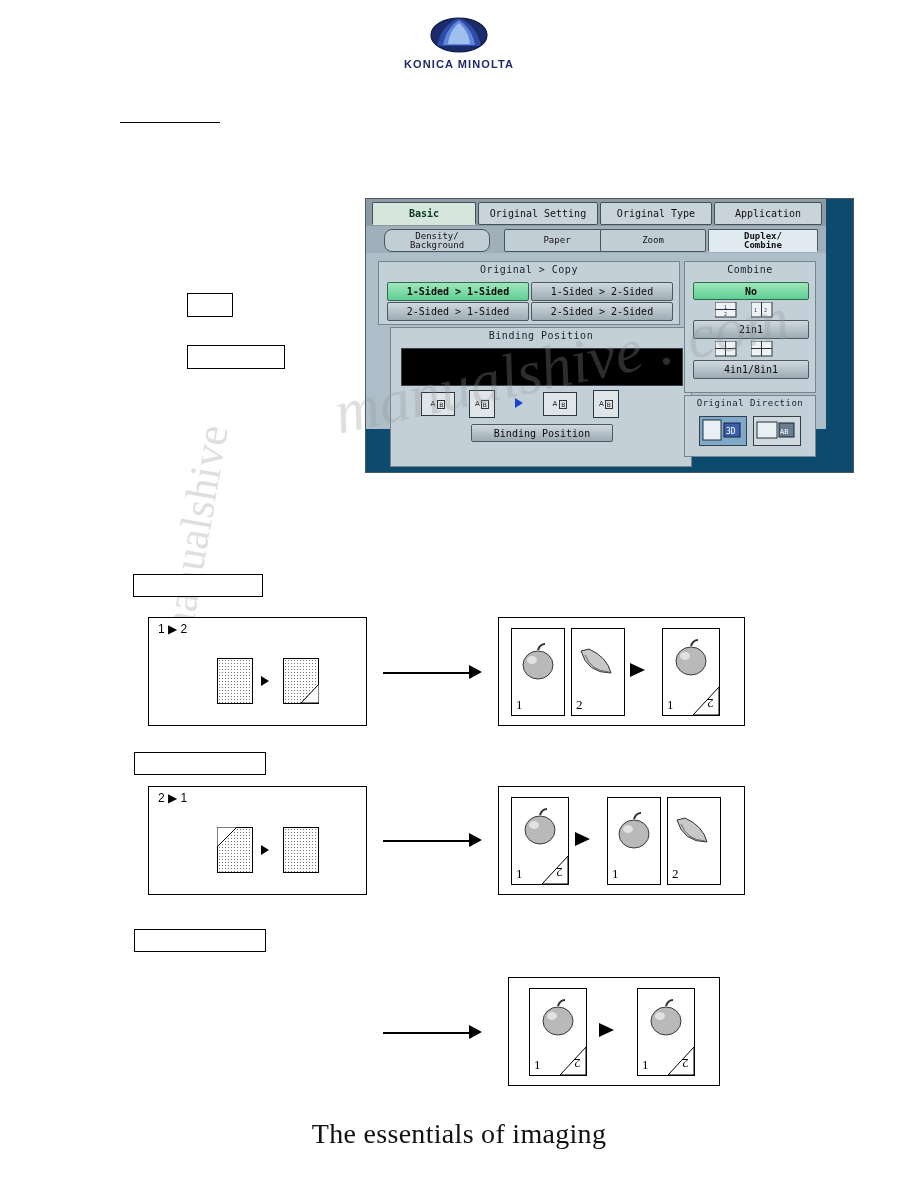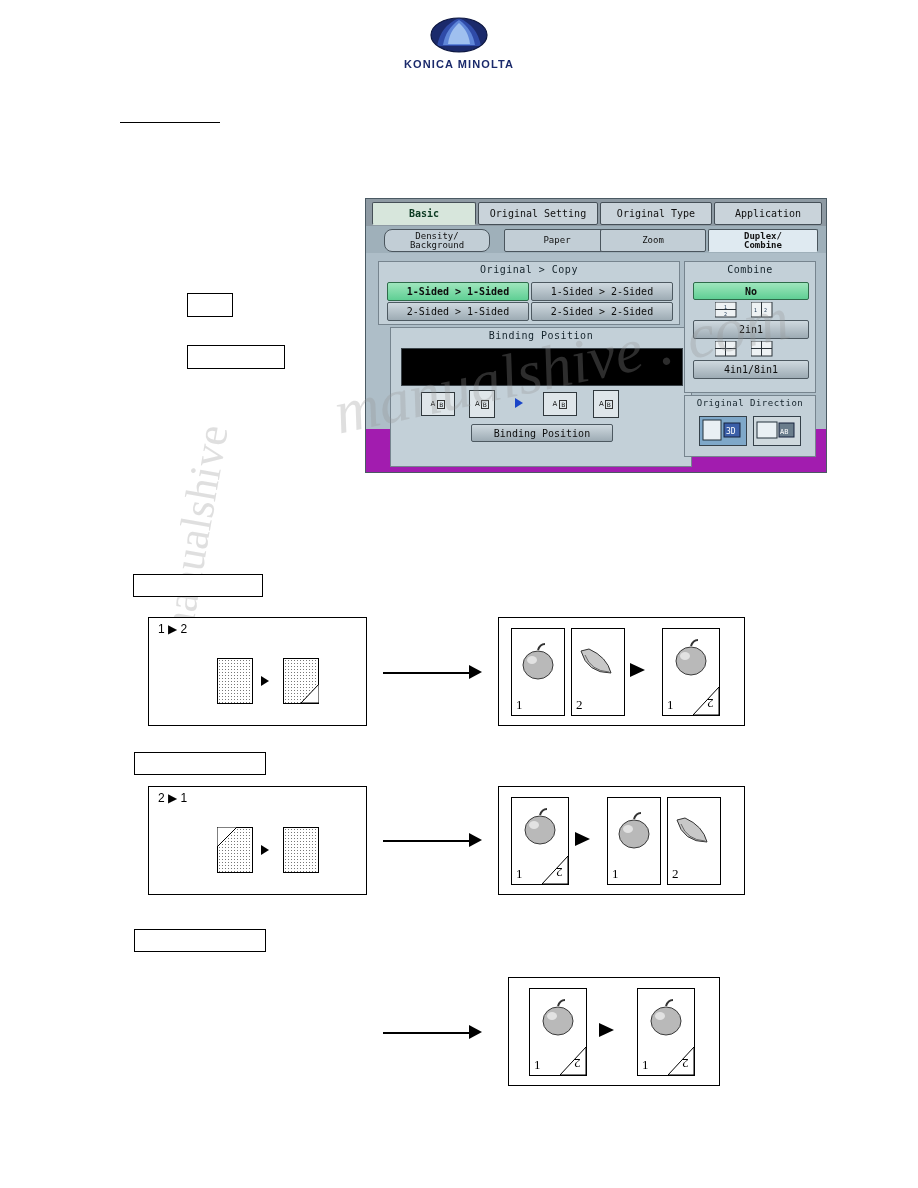"Basic" .panel { background: #a21caf -> #0c4a6e; padding-left: none -> 27px }
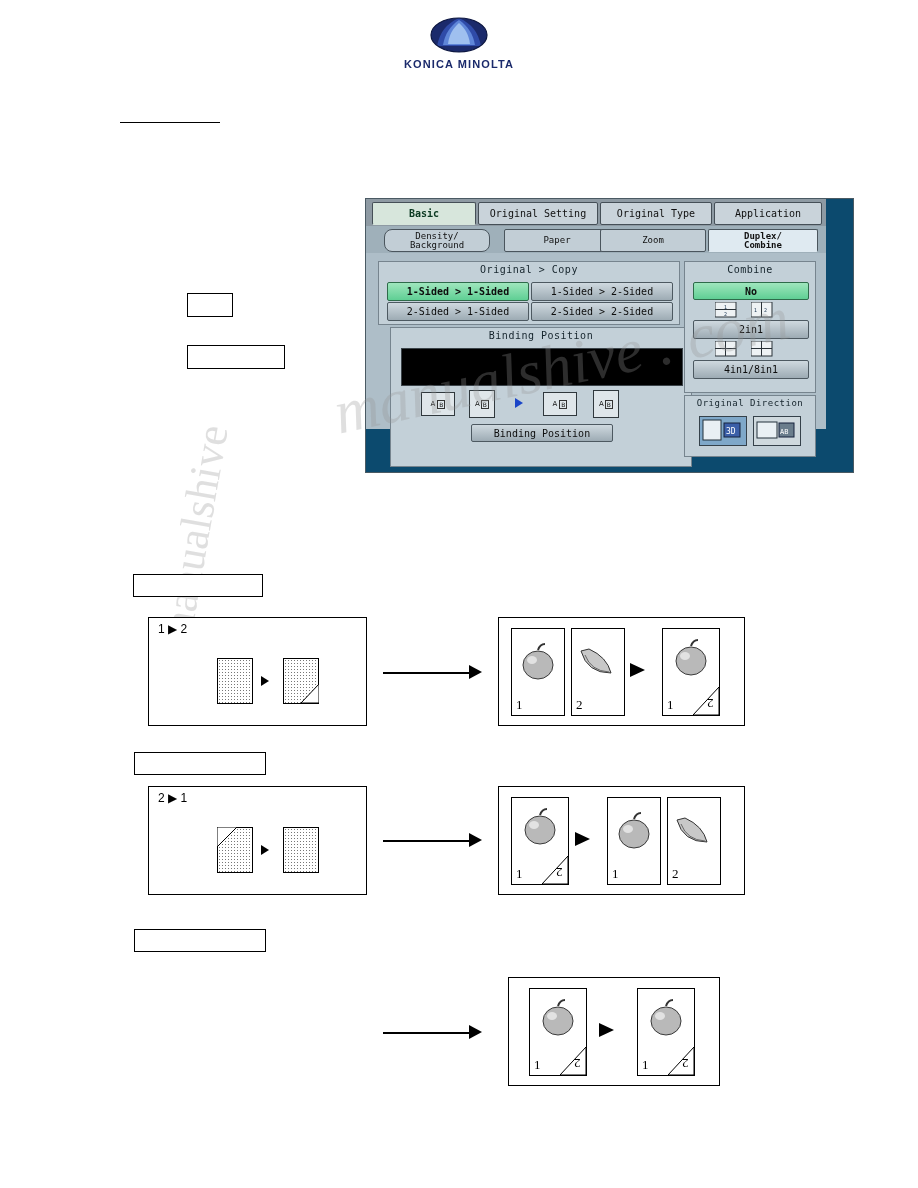"The essentials of imaging" div.tagline { html: none -> <div>The essentials of imaging</div> }
